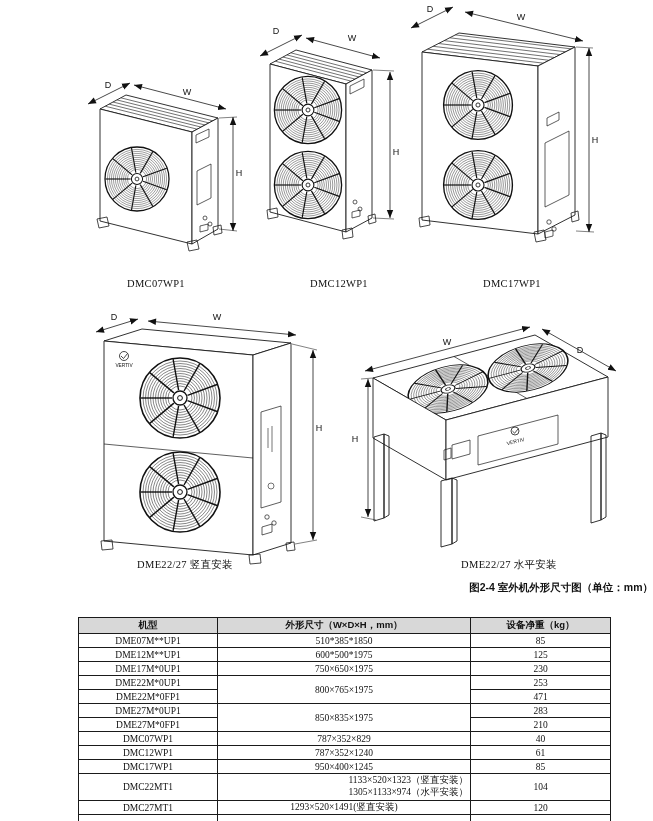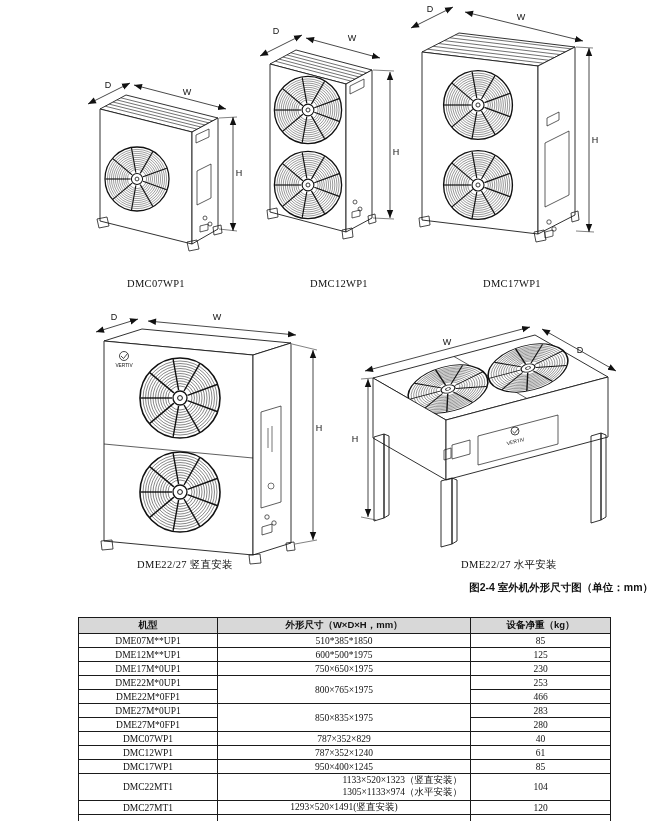"机型" table.spec th,table.spec td { padding: 0 8px -> 0 2px }
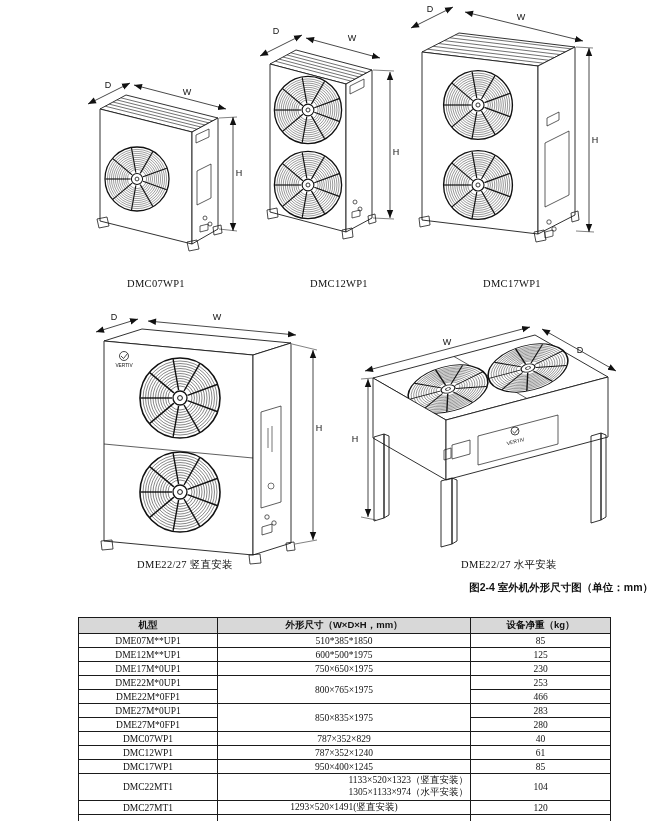"466" td { text: 466 -> 471 }
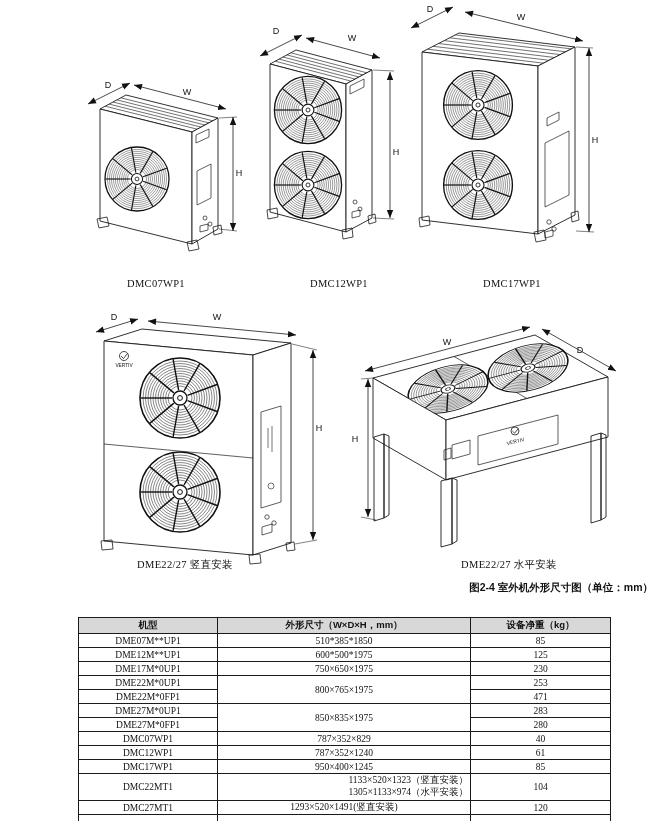"280" td { text: 280 -> 210 }
